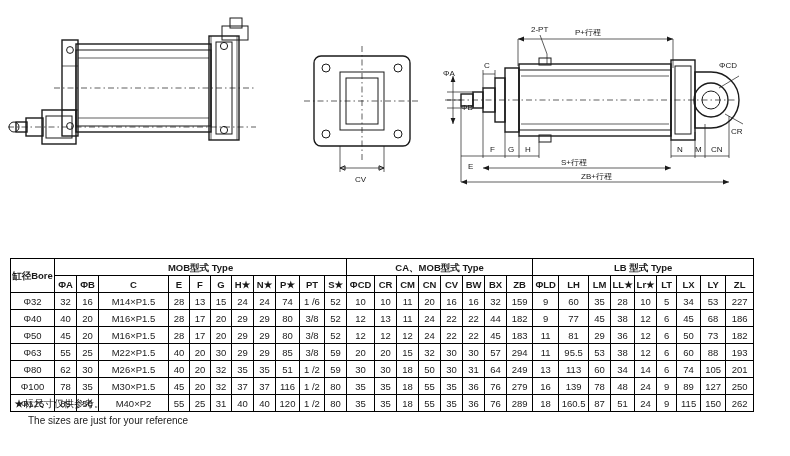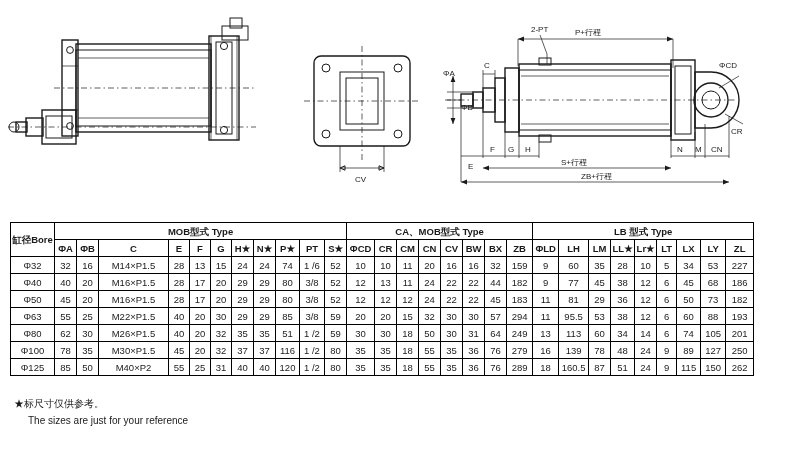"缸径Bore" table.spec { margin-top: none -> 36px }
